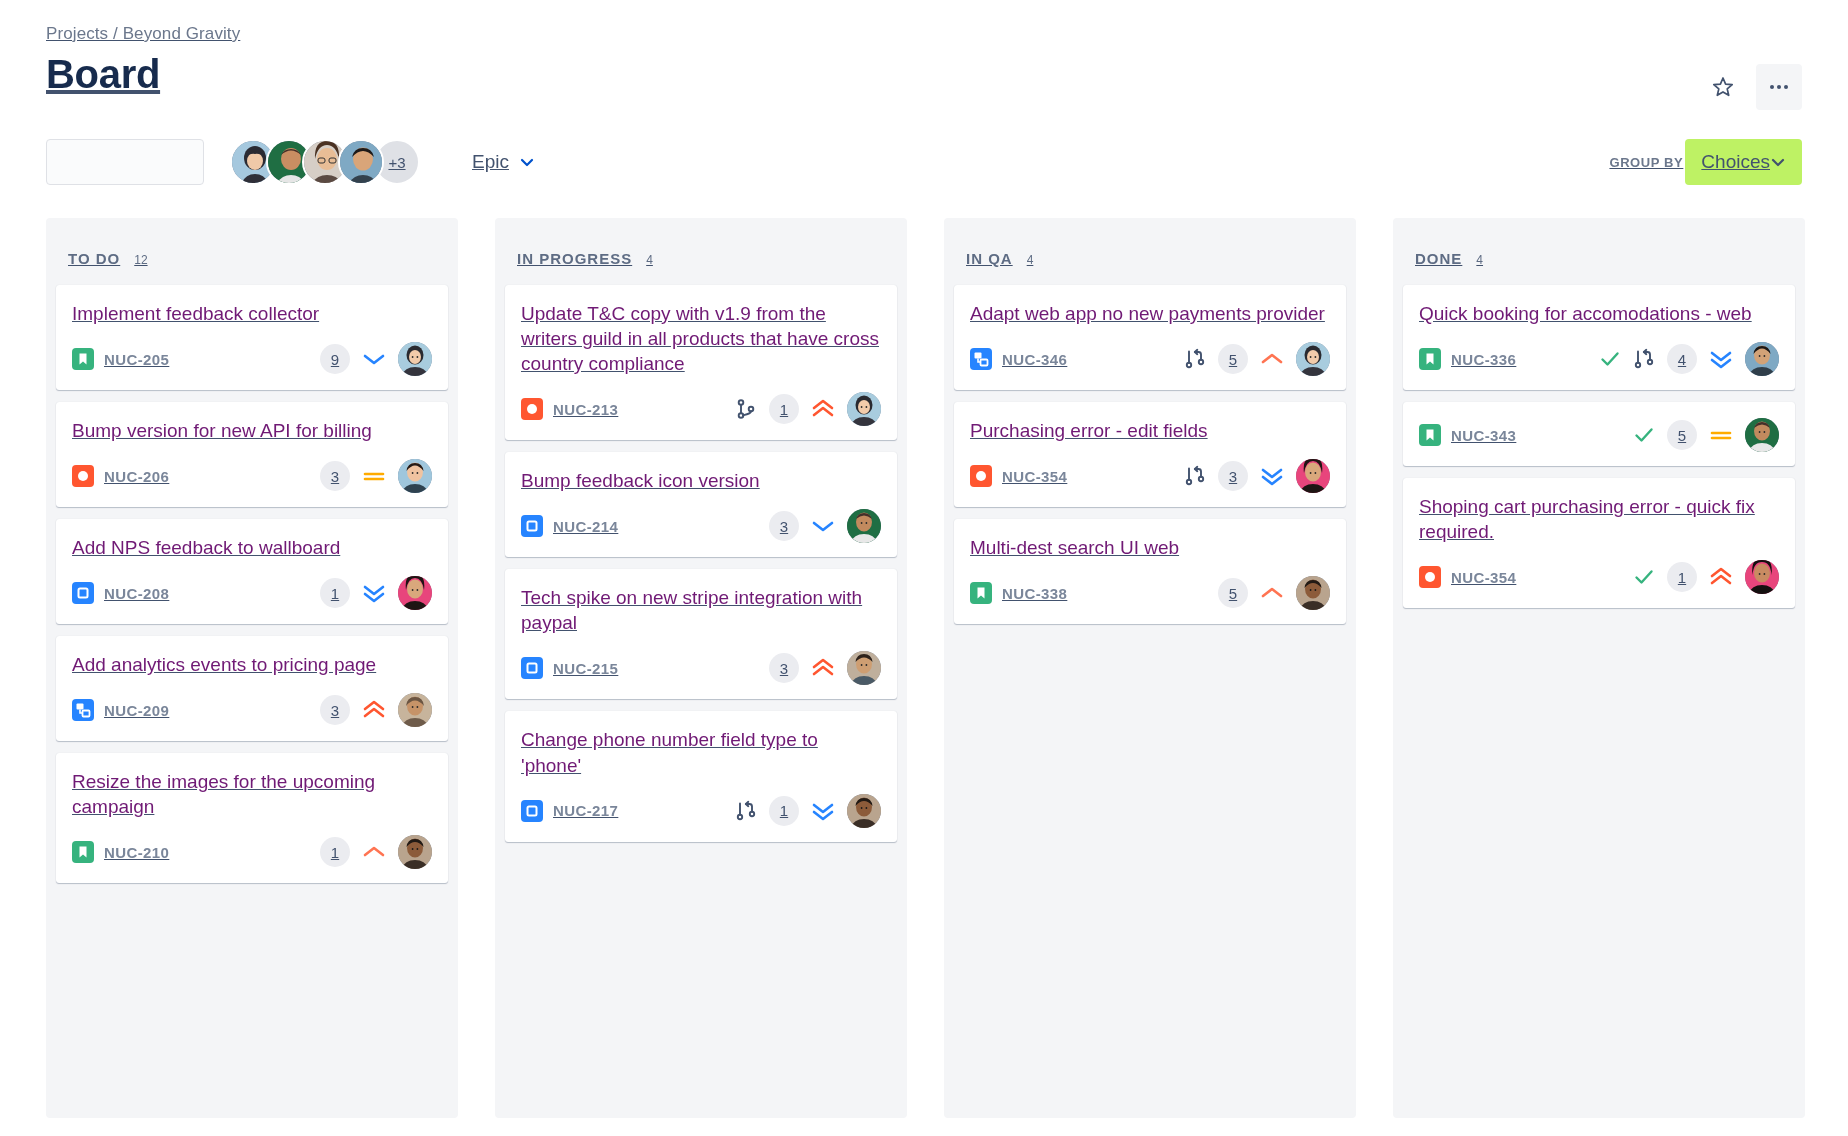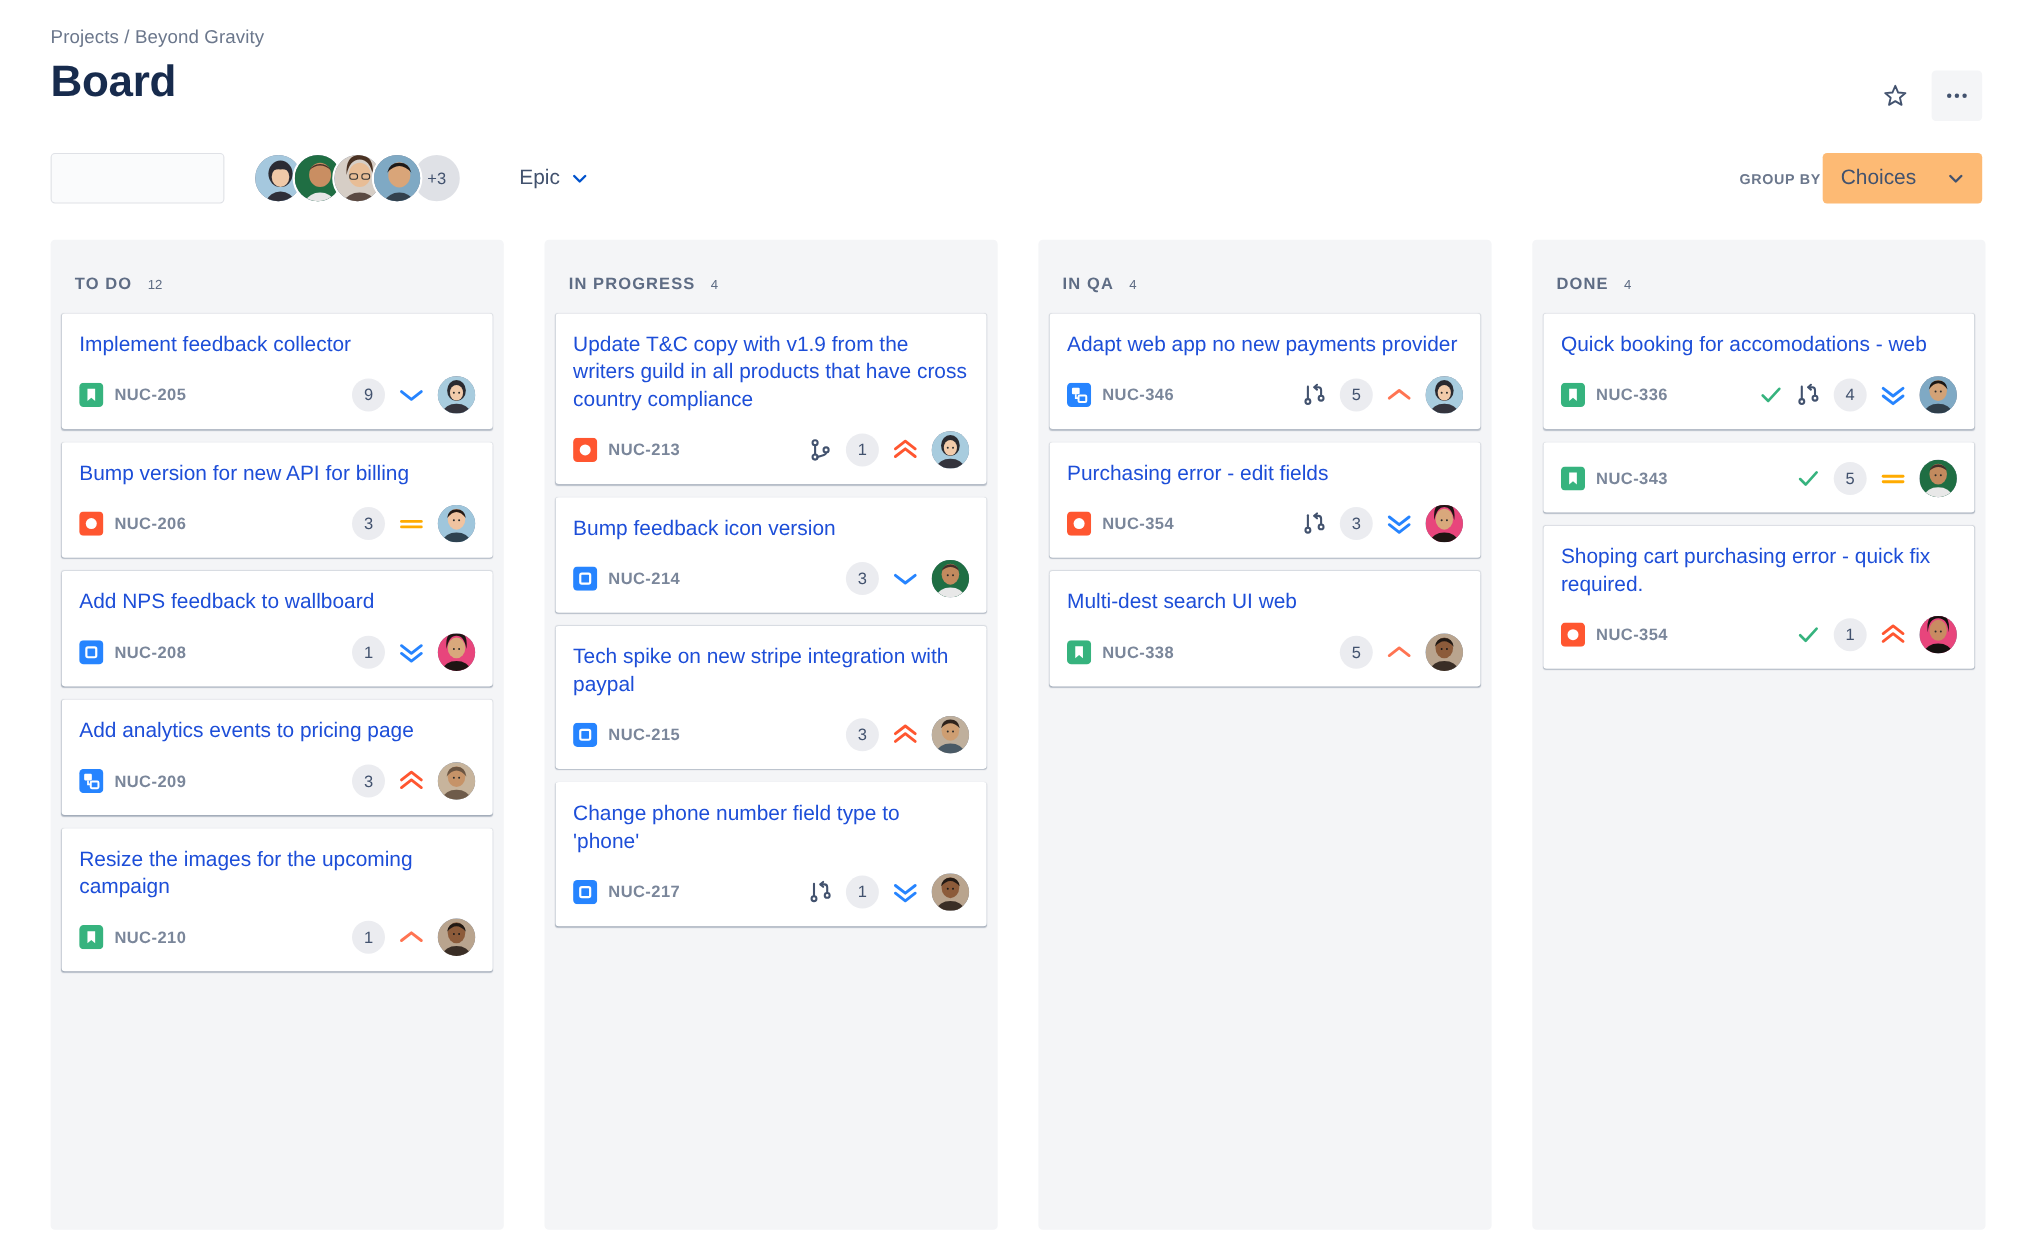"Projects / Beyond Gravity" .page { text-decoration: none -> underline }
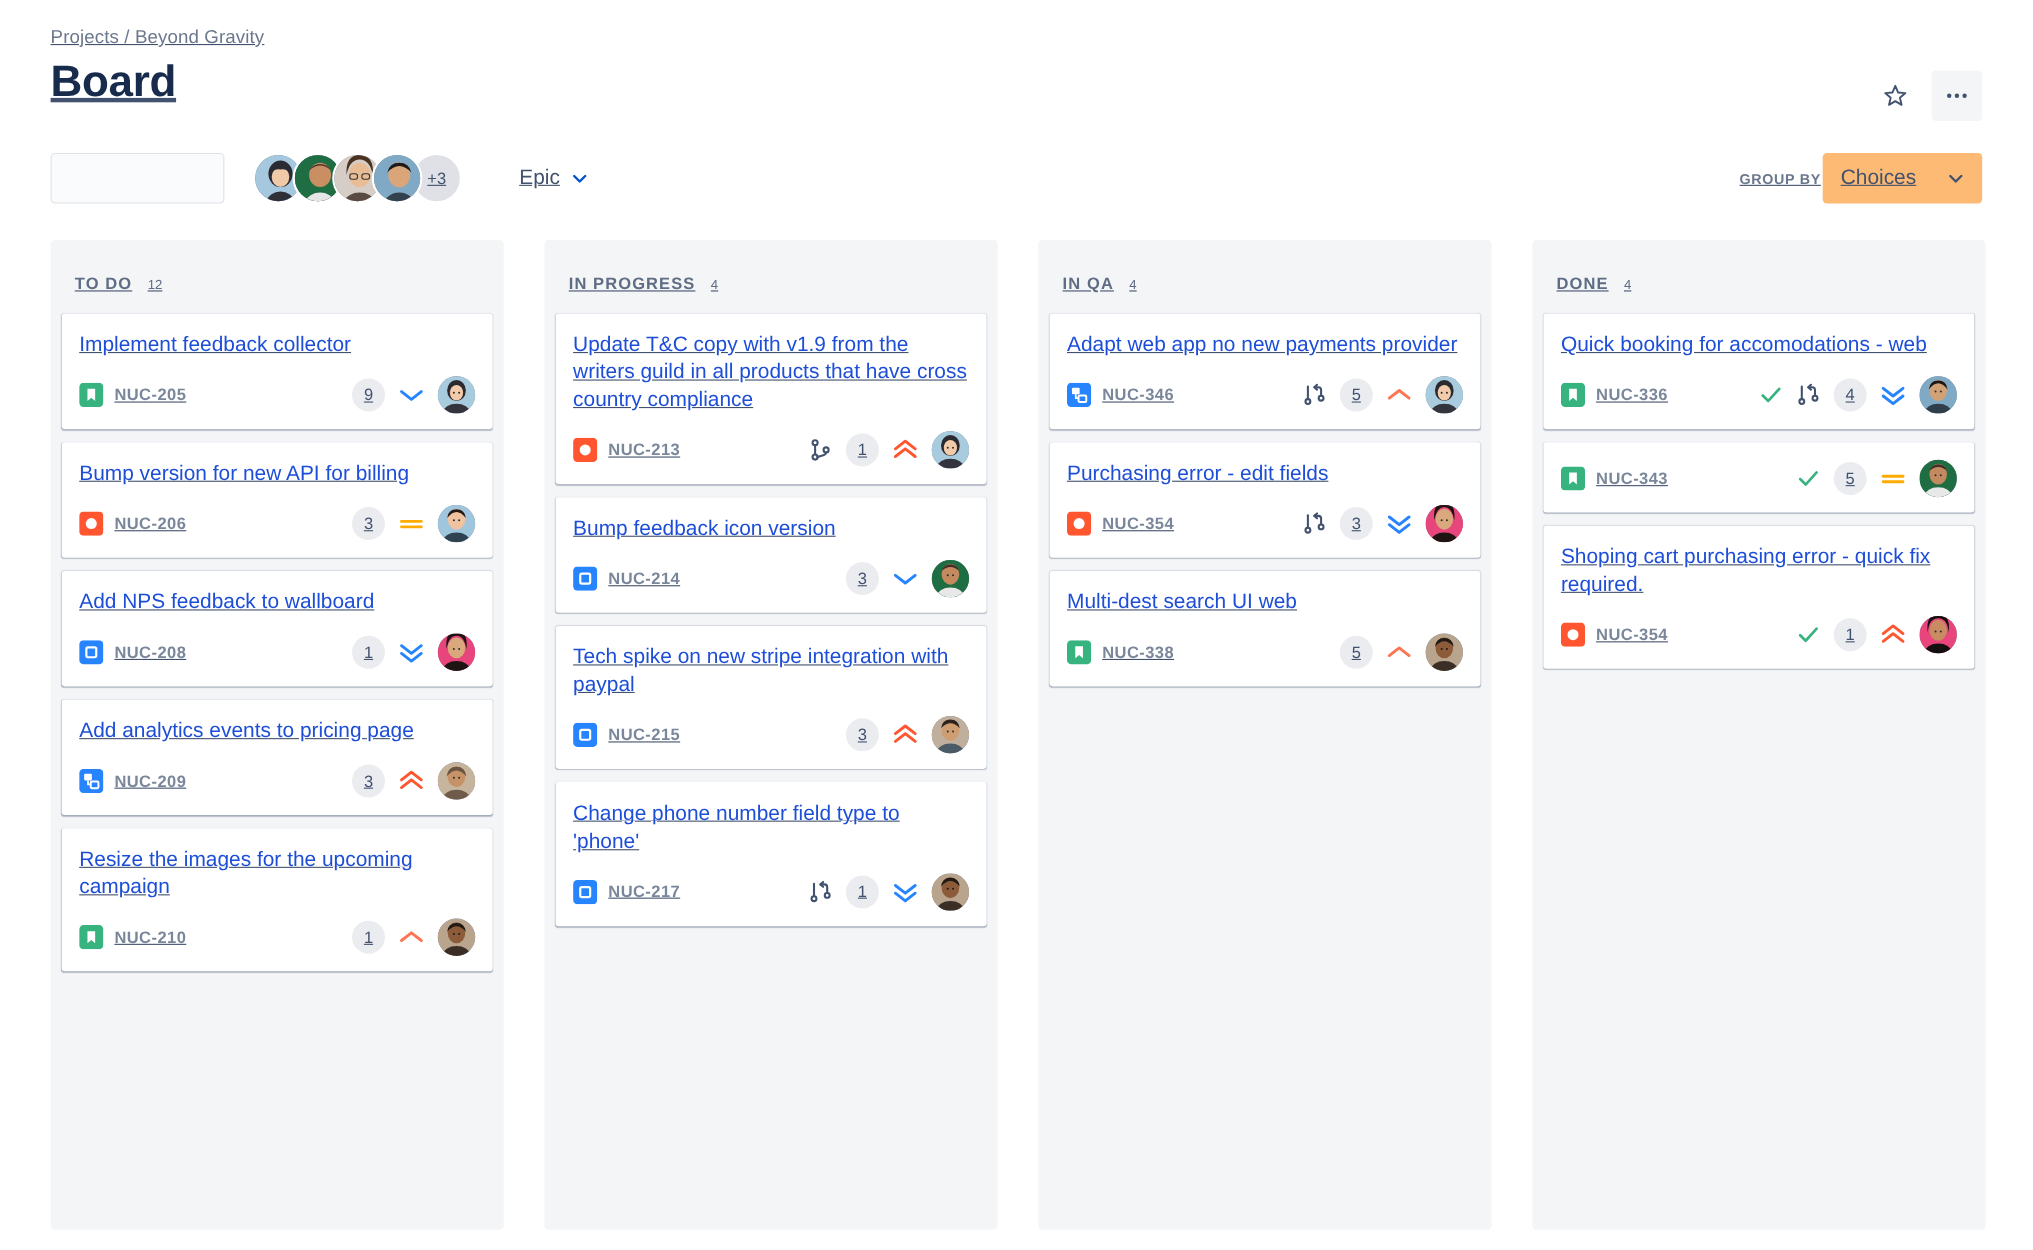"Choices" .choices-btn { background: #fdba74 -> #bef264; gap: 28px -> 0 }
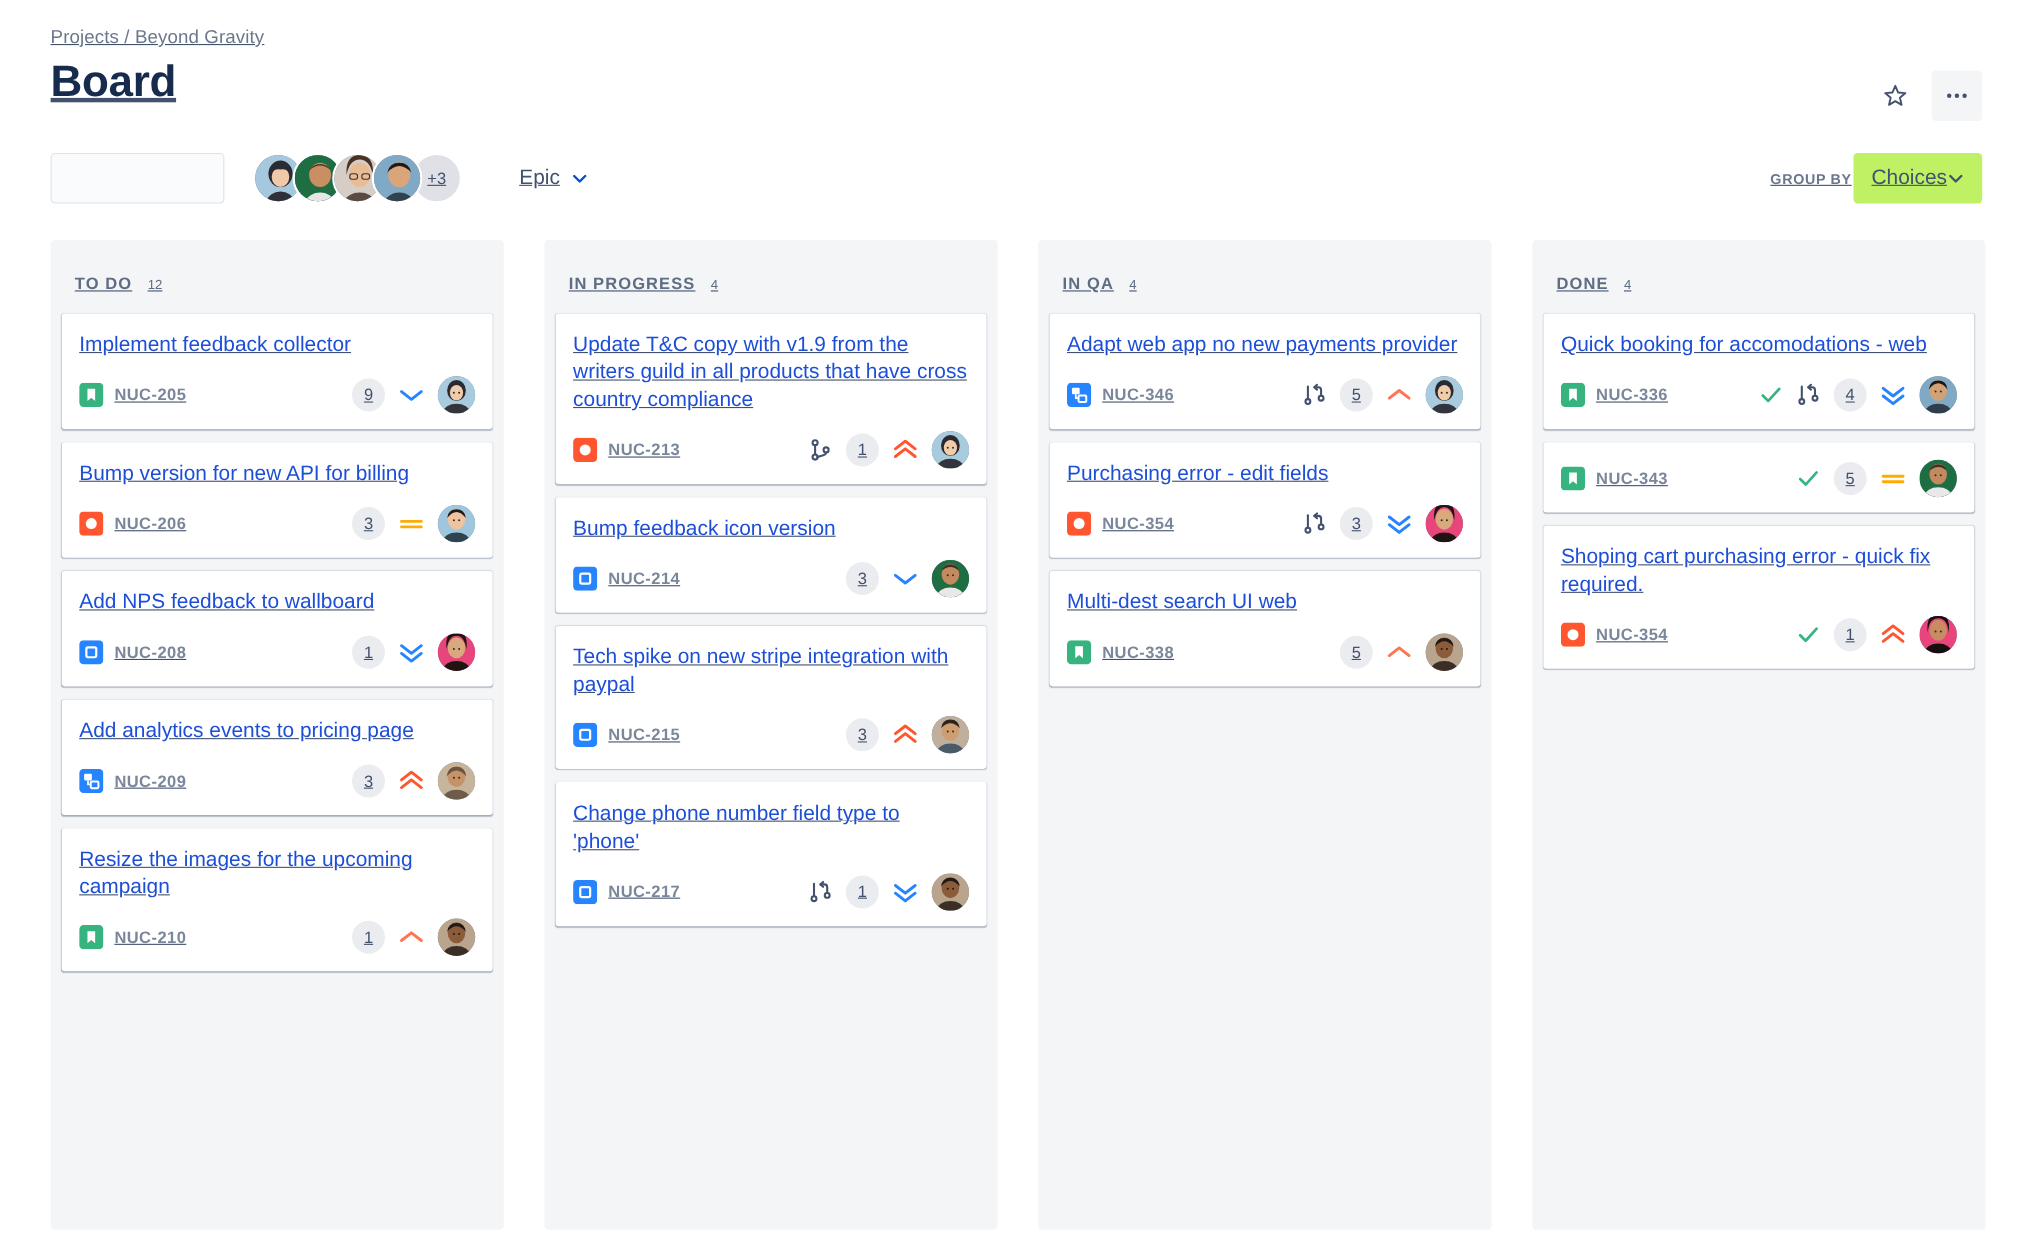"Implement feedback collector" .card-title { color: #1d4ed8 -> #701a75 }
